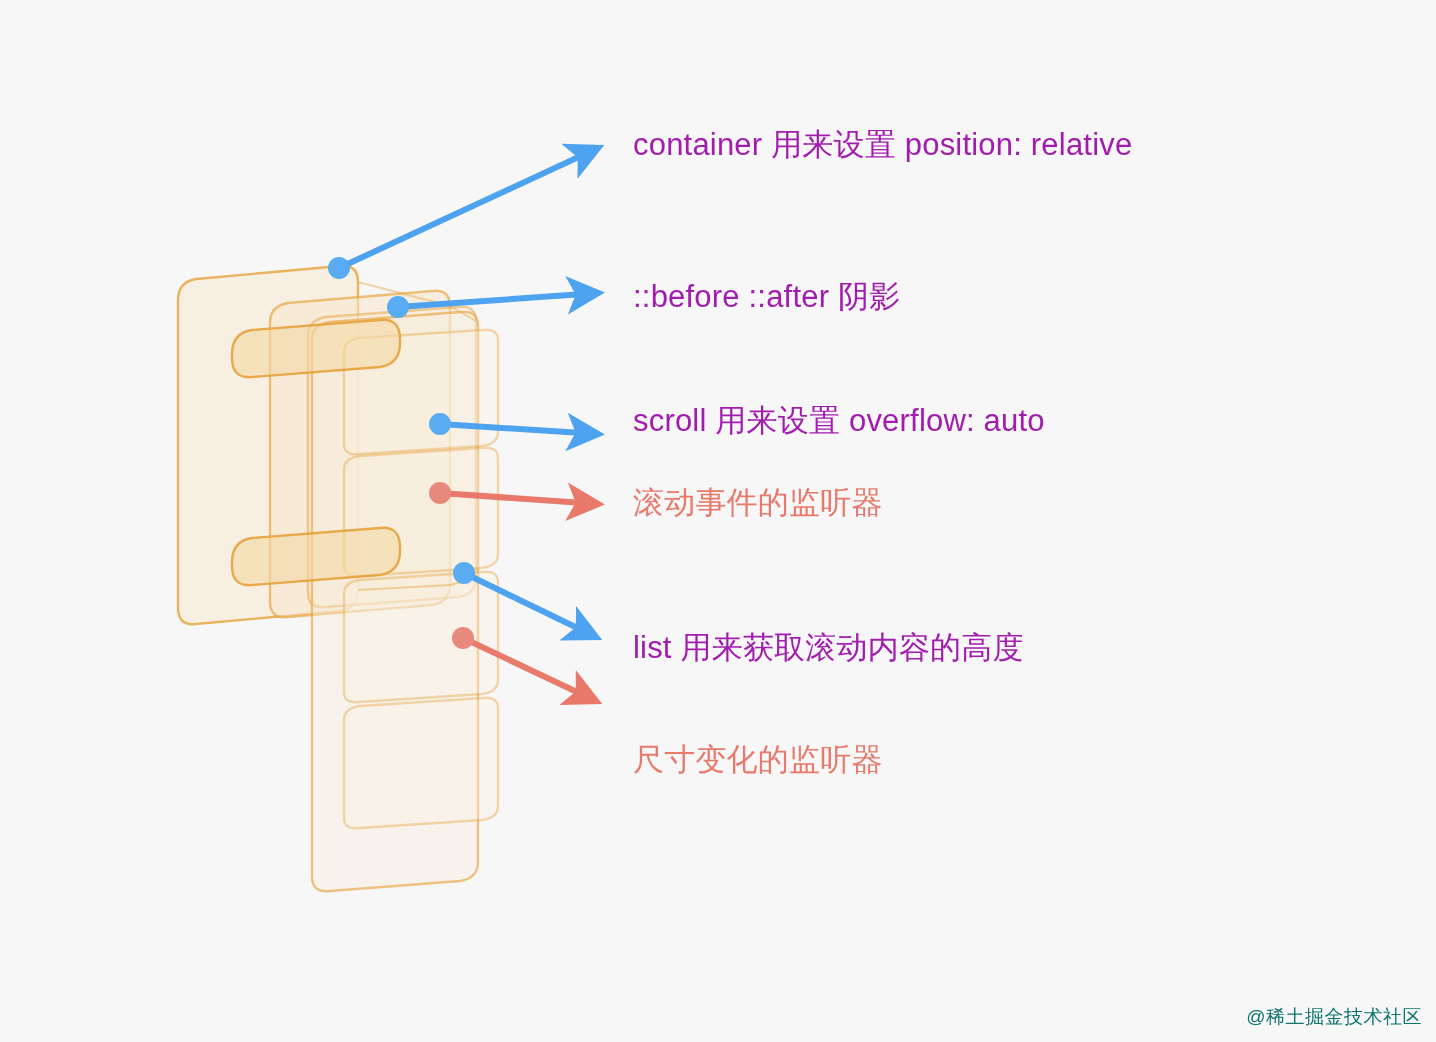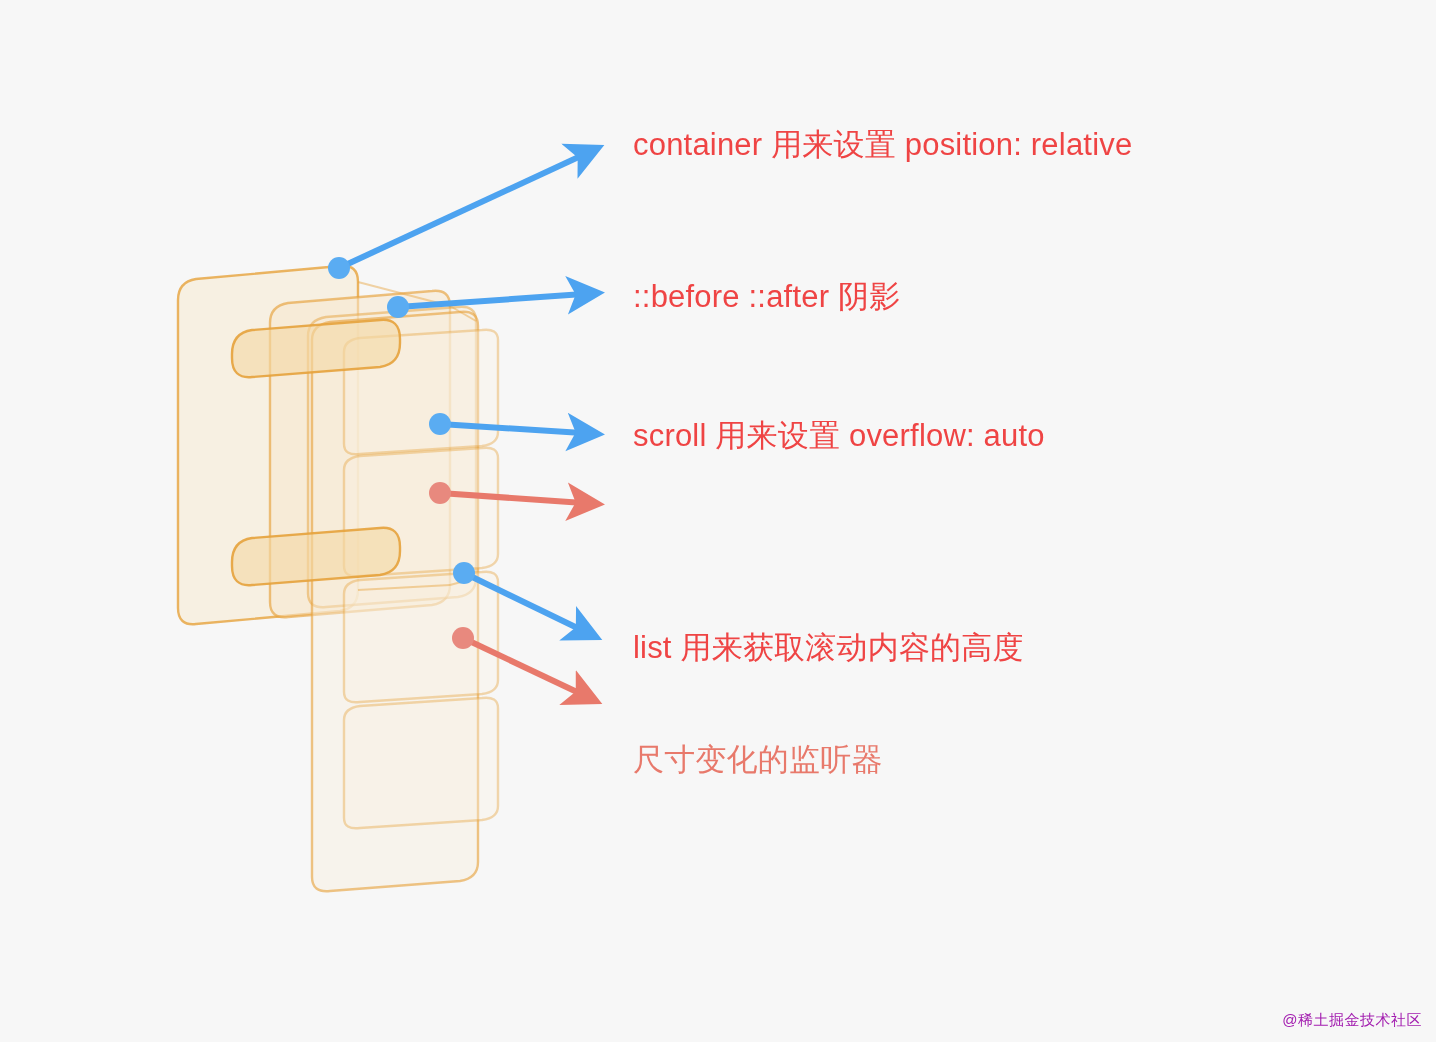"container 用来设置 position: relative" .label-blue { color: #ef4444 -> #a21caf }
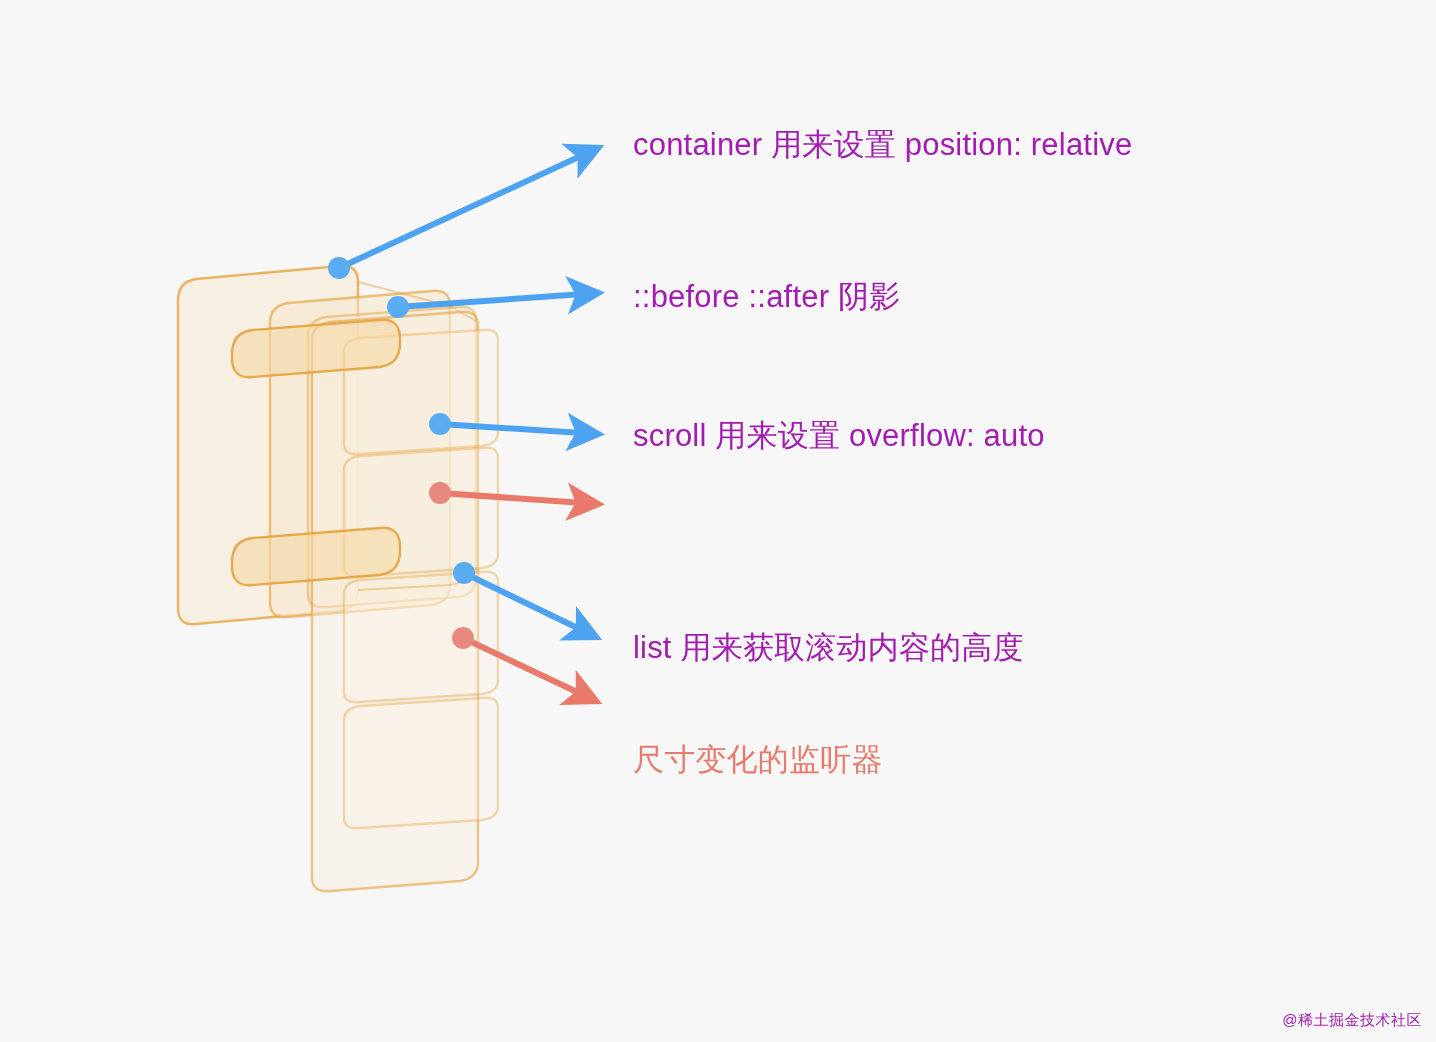"scroll 用来设置 overflow: auto" div.label { top: 420px -> 405px }
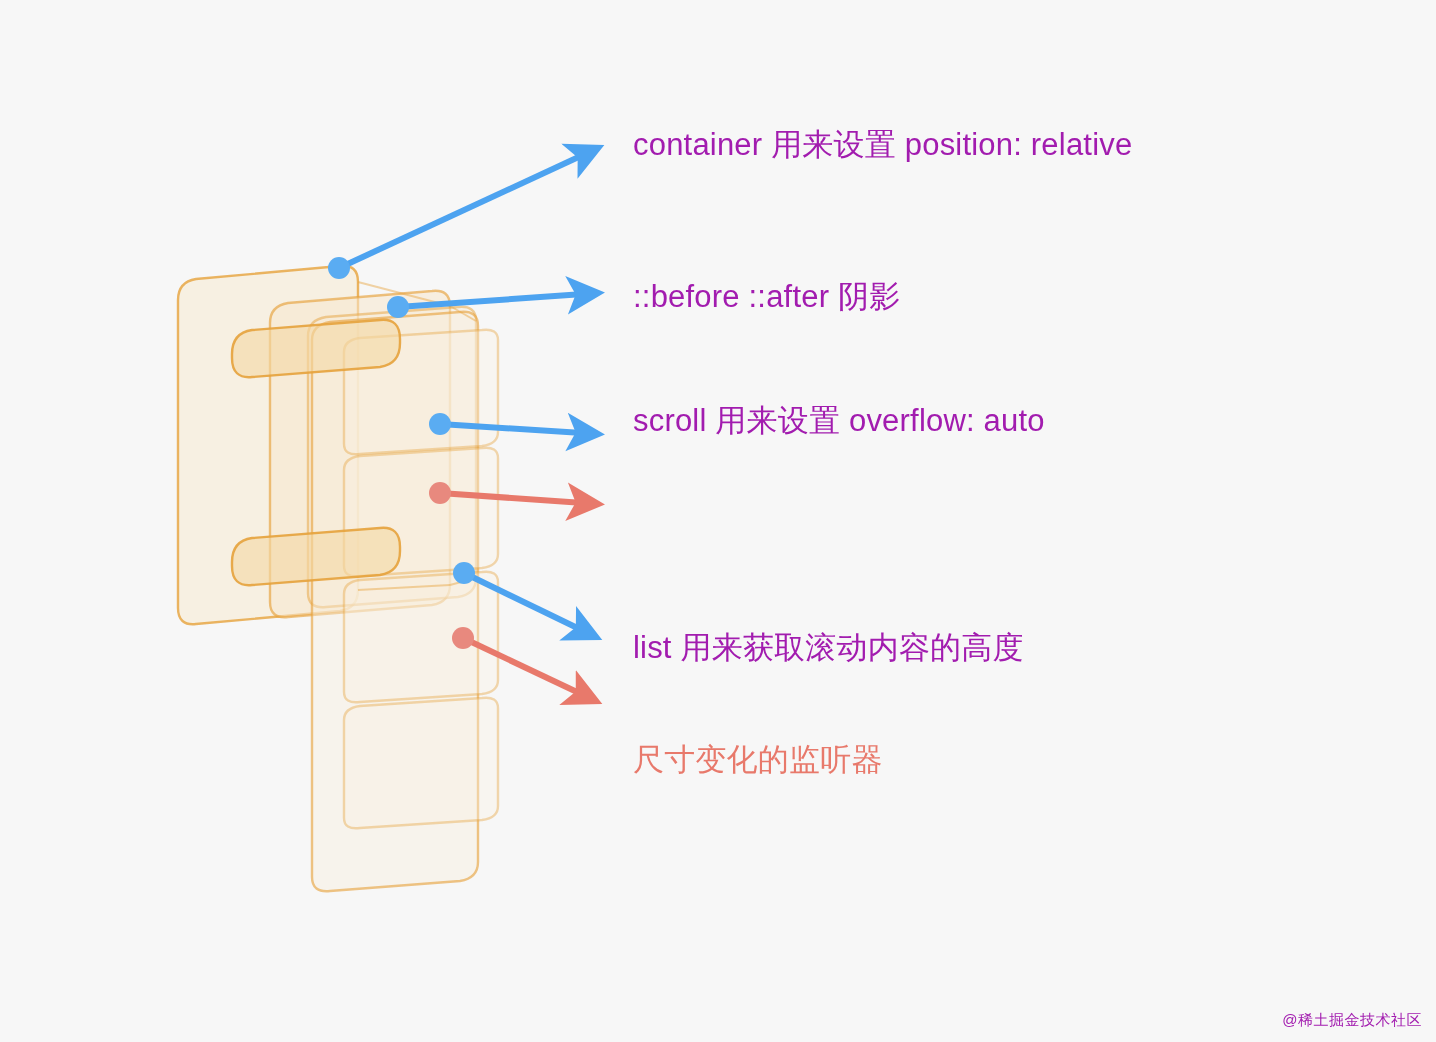"滚动事件的监听器" div.label { html: none -> <div>滚动事件的监听器</div> }
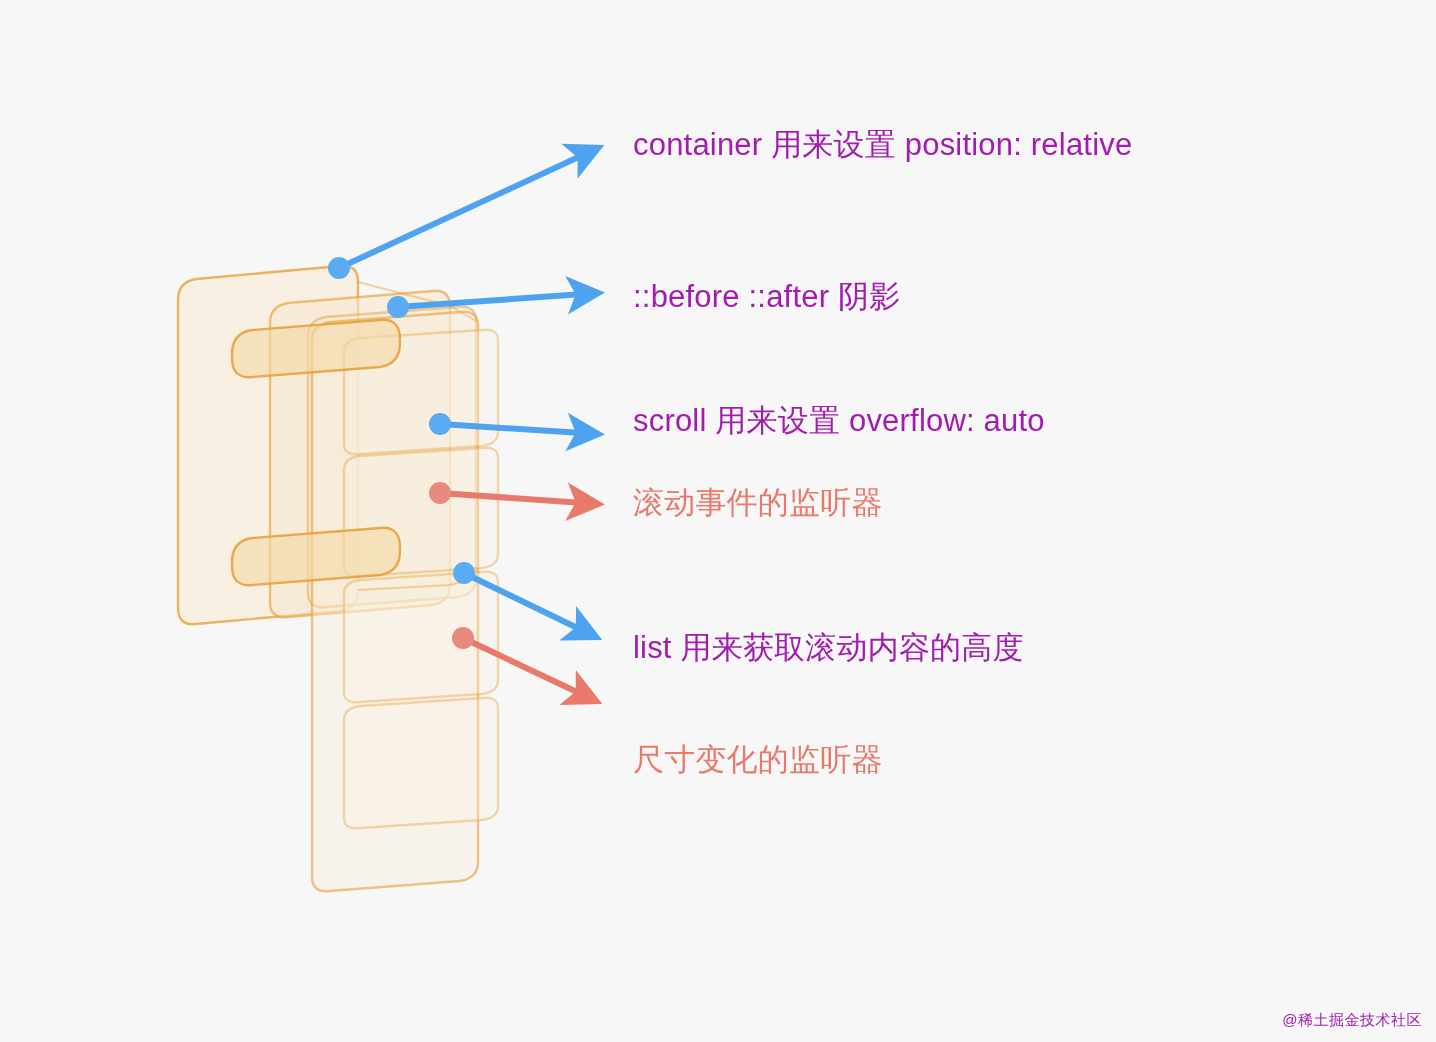"@稀土掘金技术社区" .watermark { color: #a21caf -> #0f766e; font-size: 15px -> 19px }
